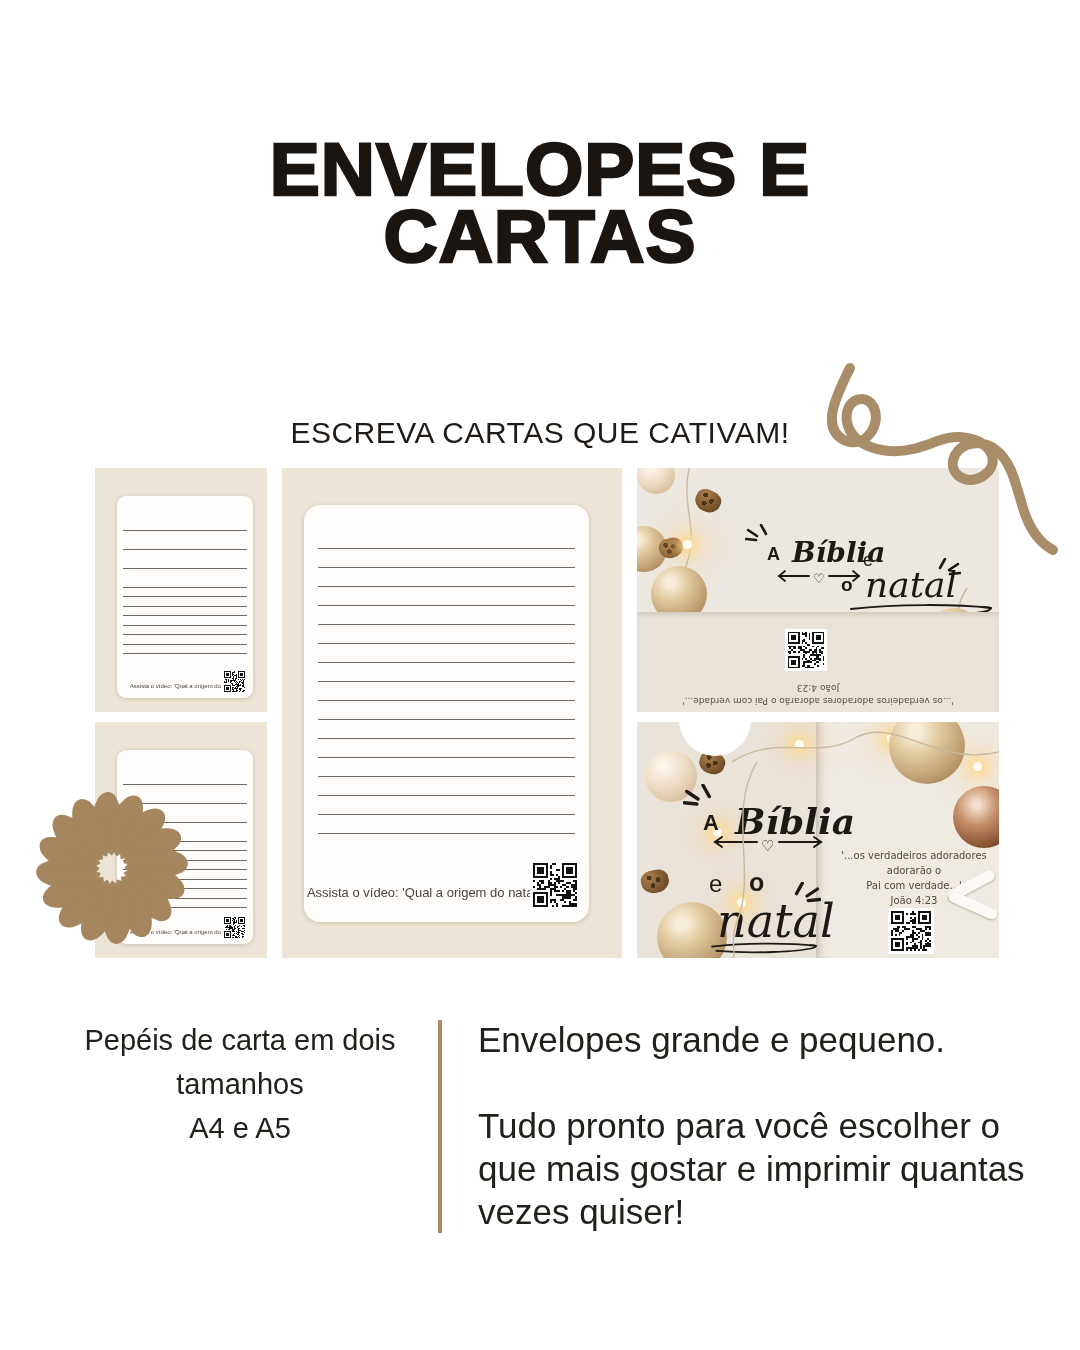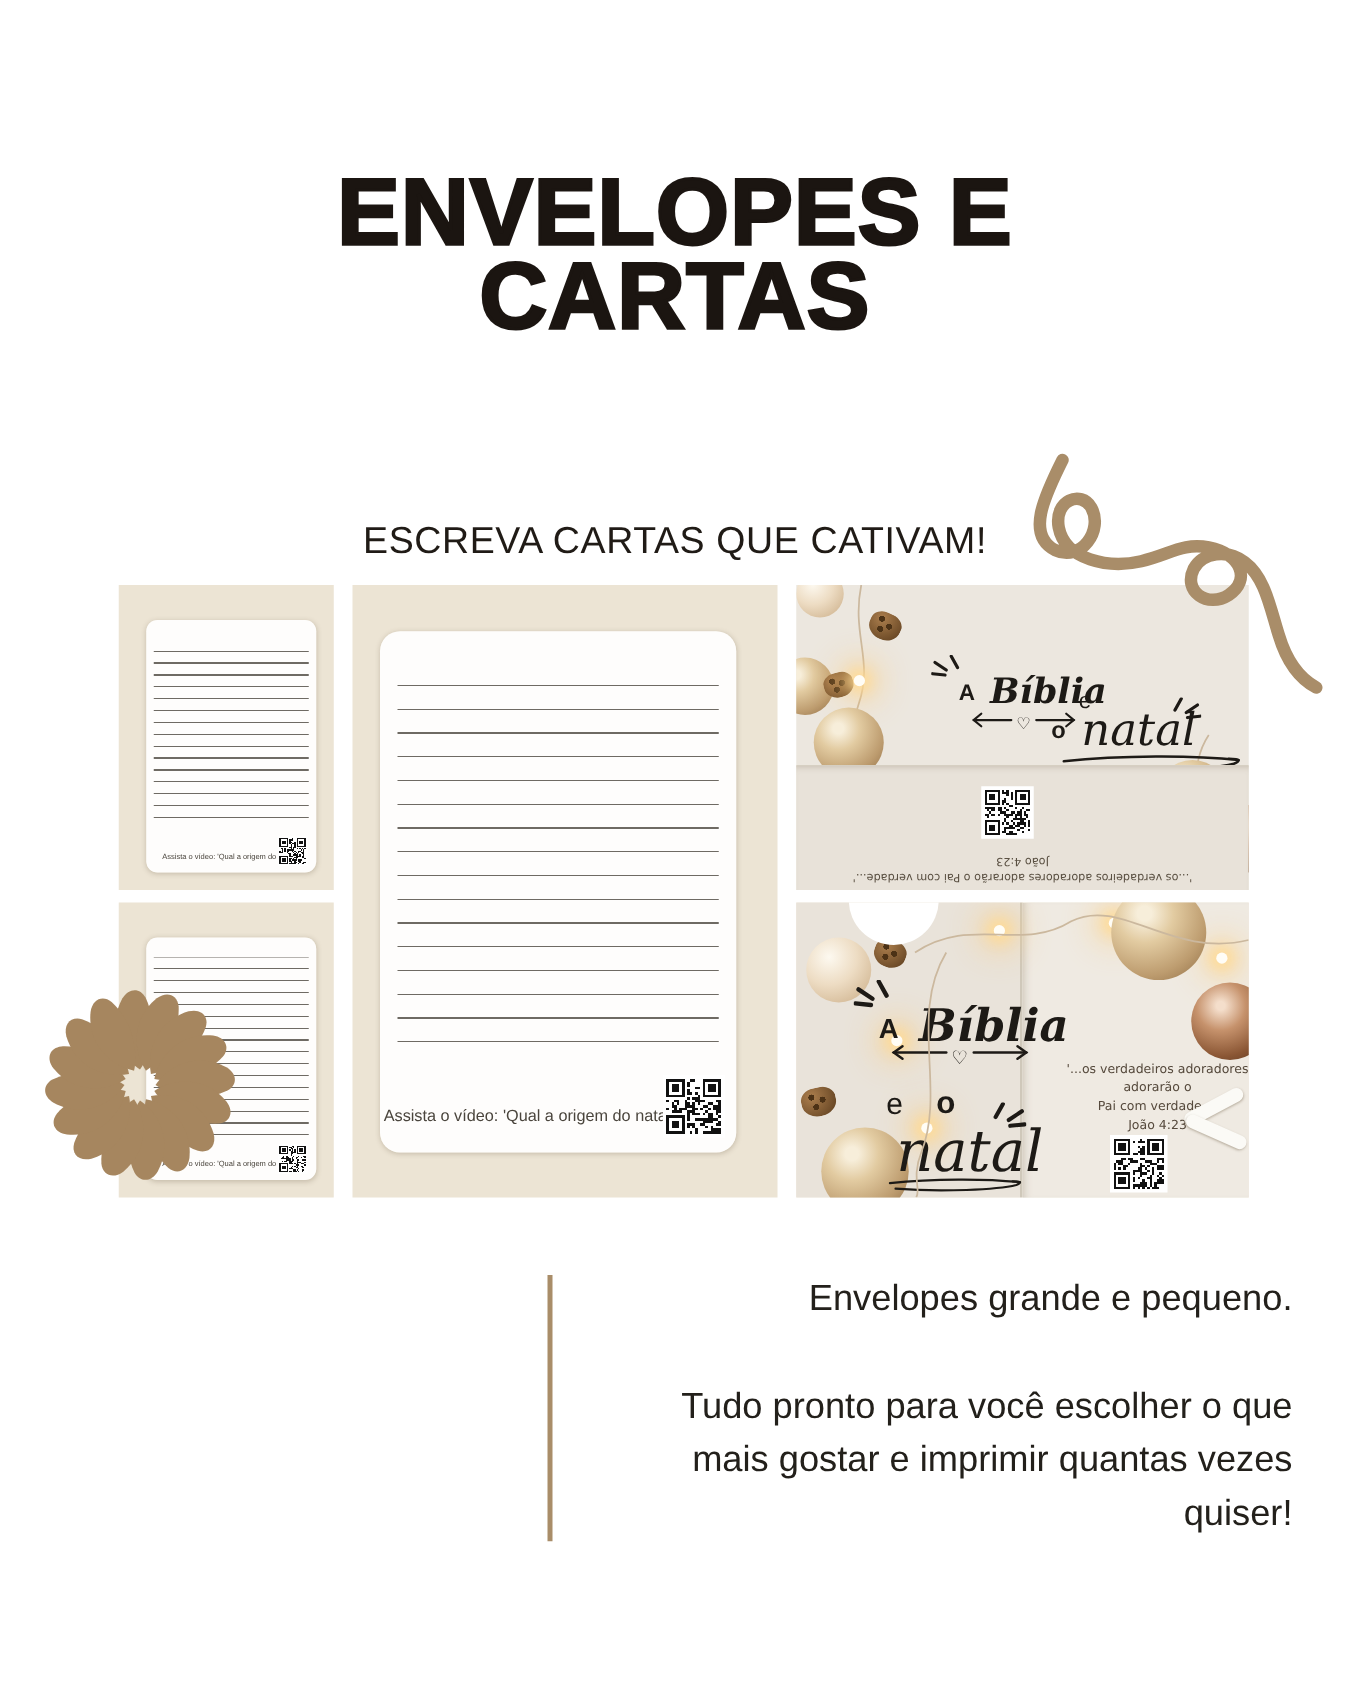"'...os verdadeiros adoradores adorarão o" div.quote-block { left: 208px -> 196px }
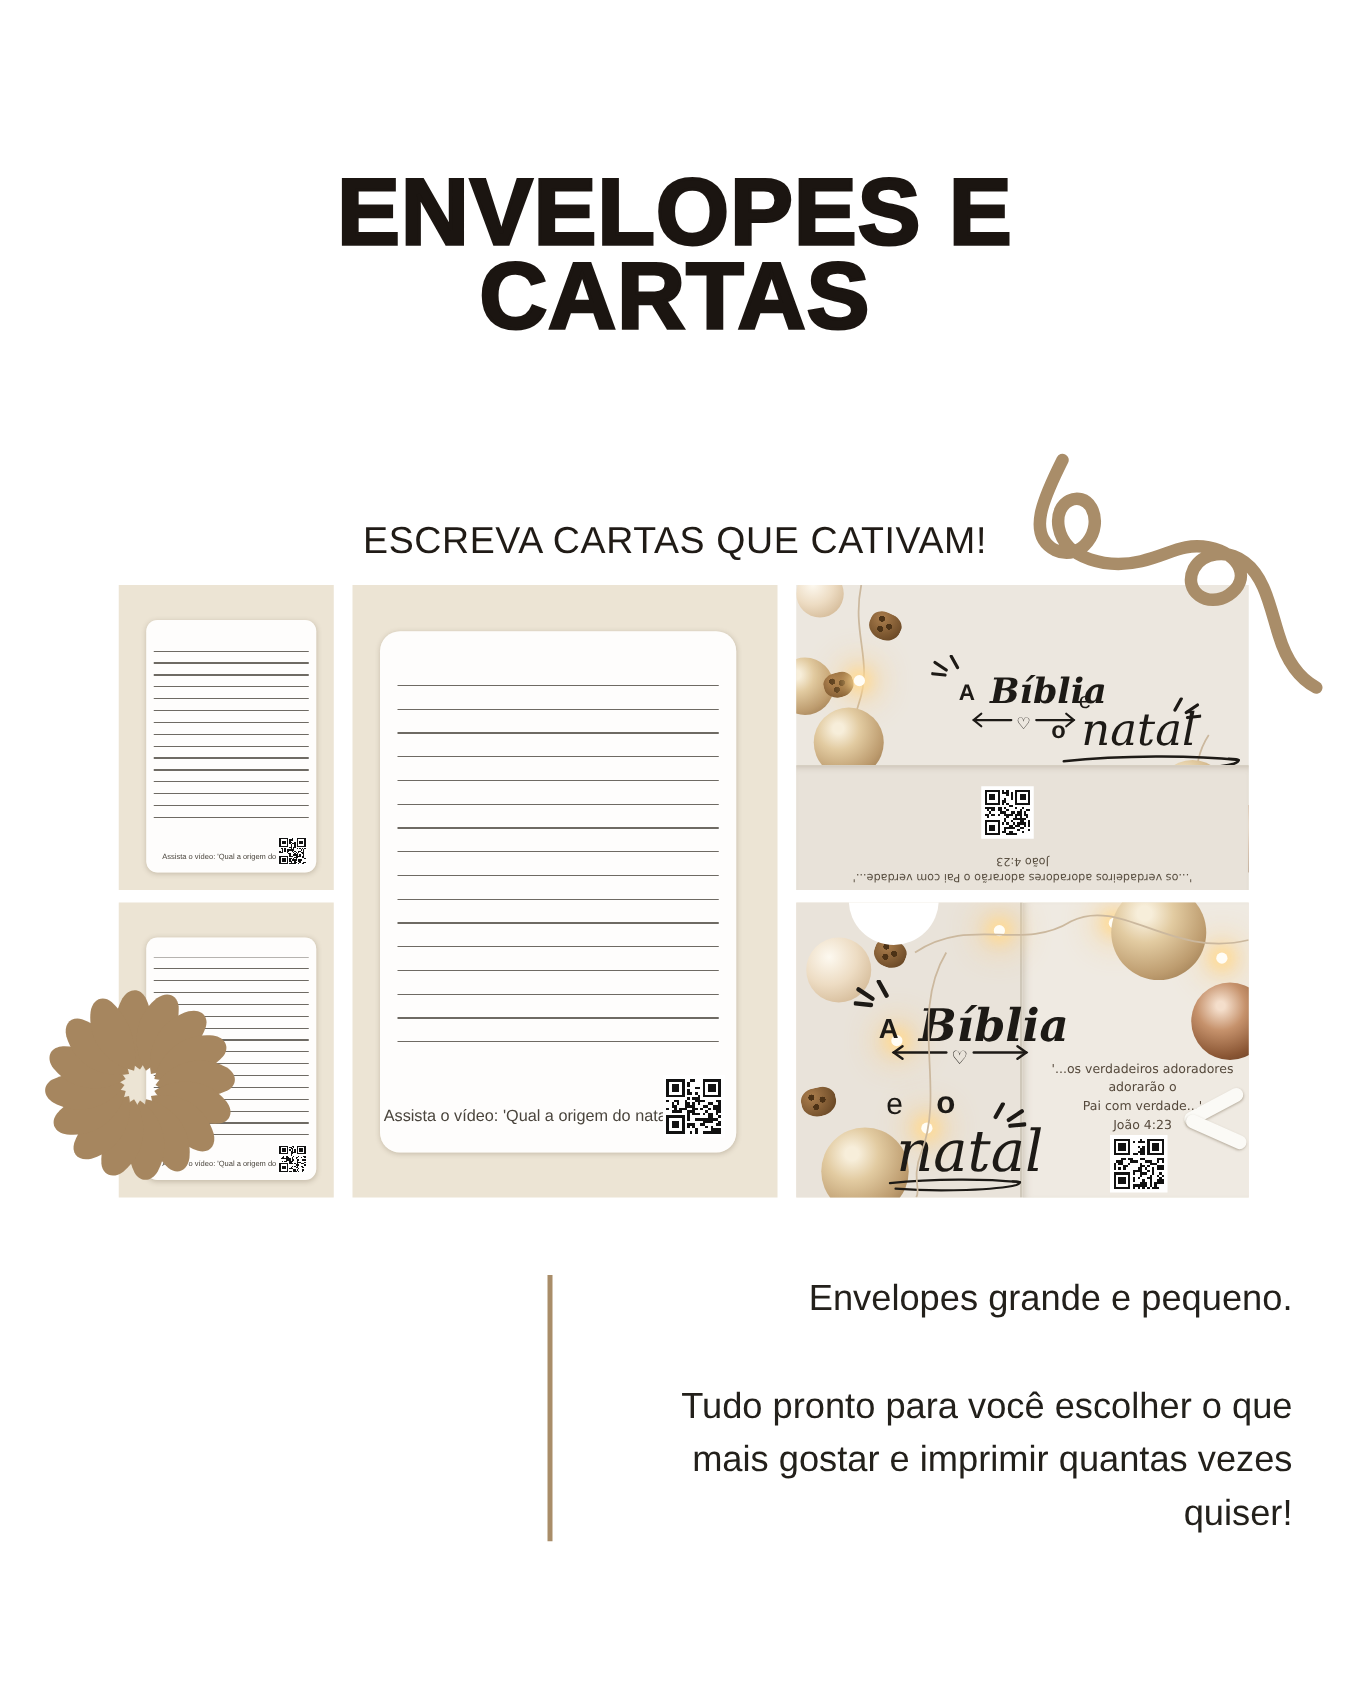"Pepéis de carta em dois" div.footer-left { html: none -> <div> <div>Pepéis de carta em dois</div> <div>tamanhos</div> <div>A4 e A5</div> </div> }
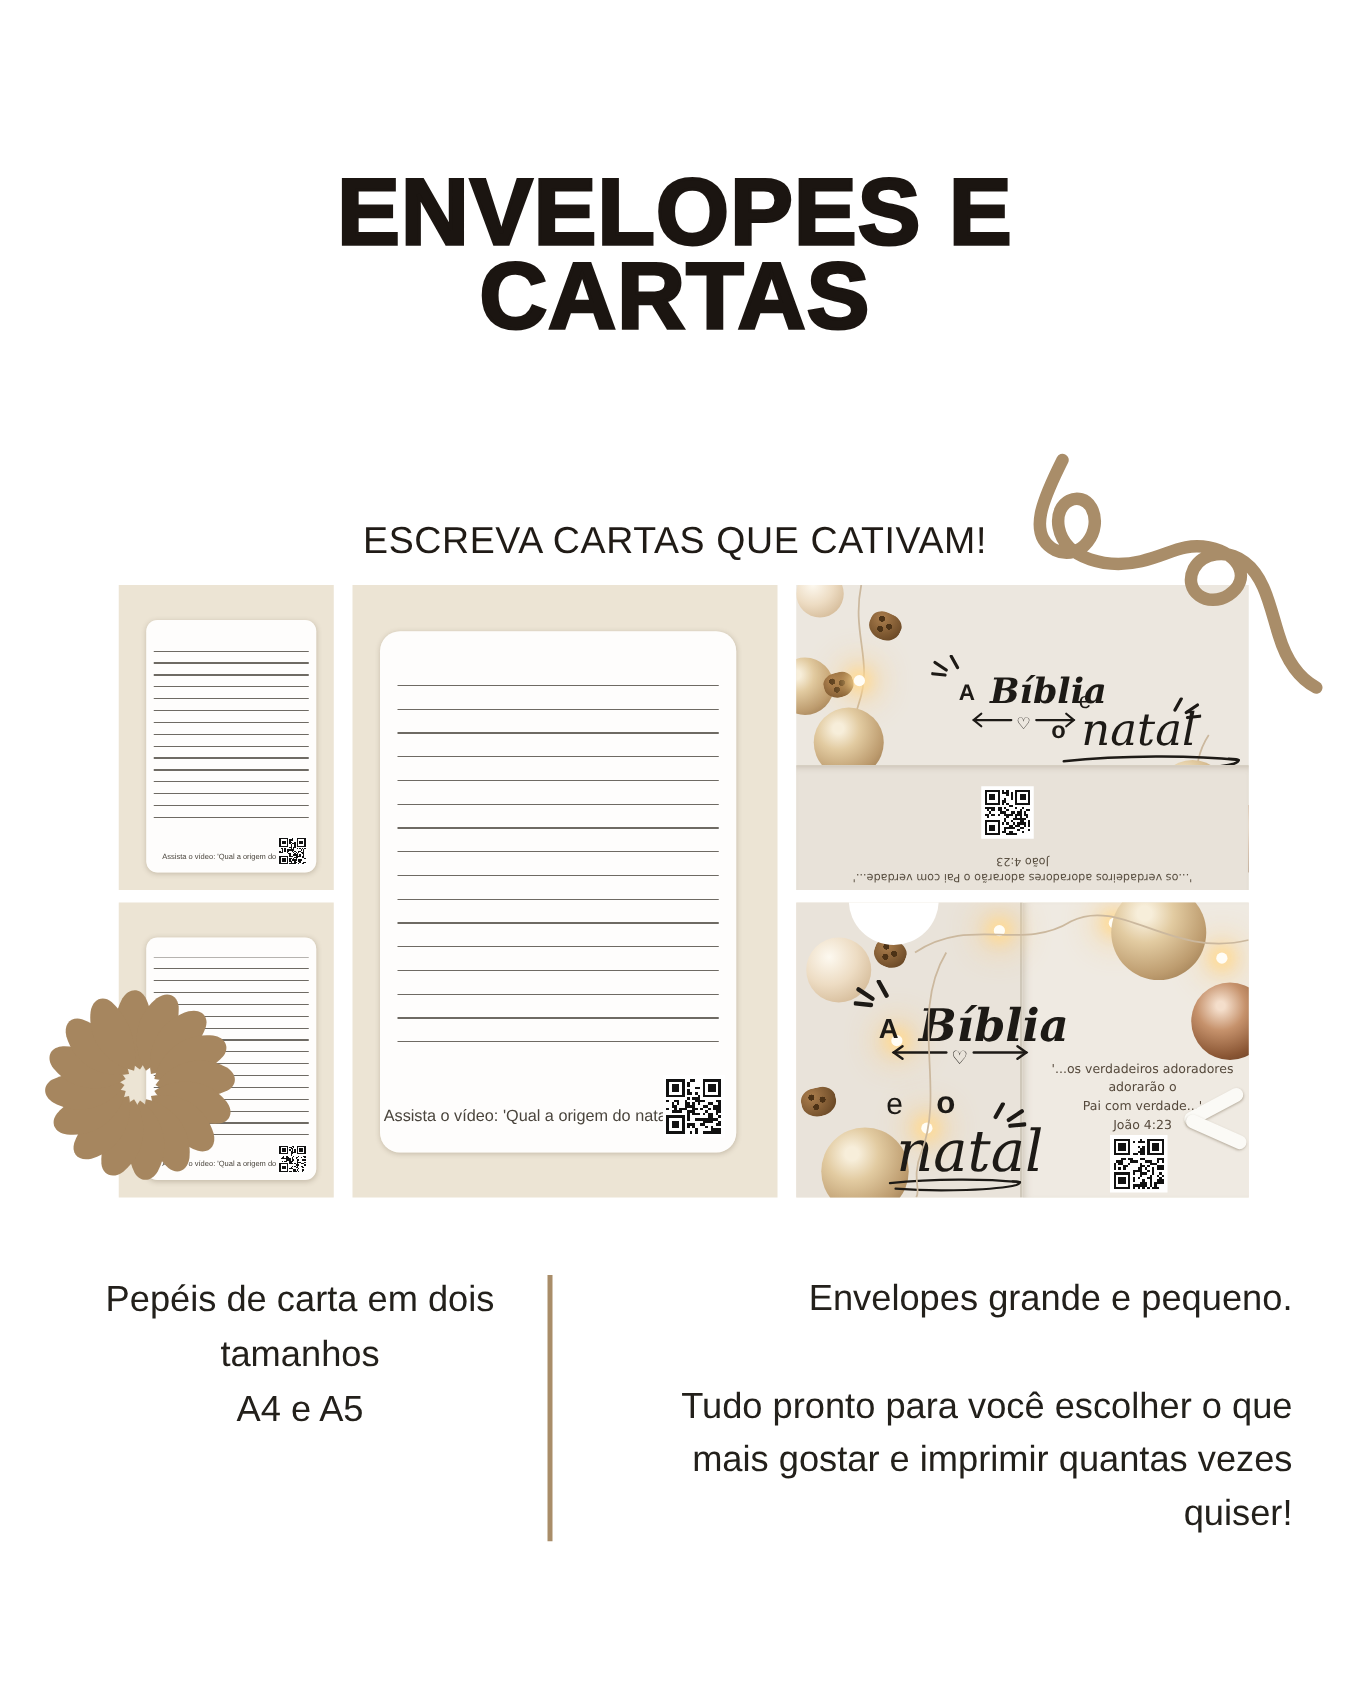"Envelopes grande e pequeno." .footer-right { font-size: 29px -> 35px; text-align: right -> left }
